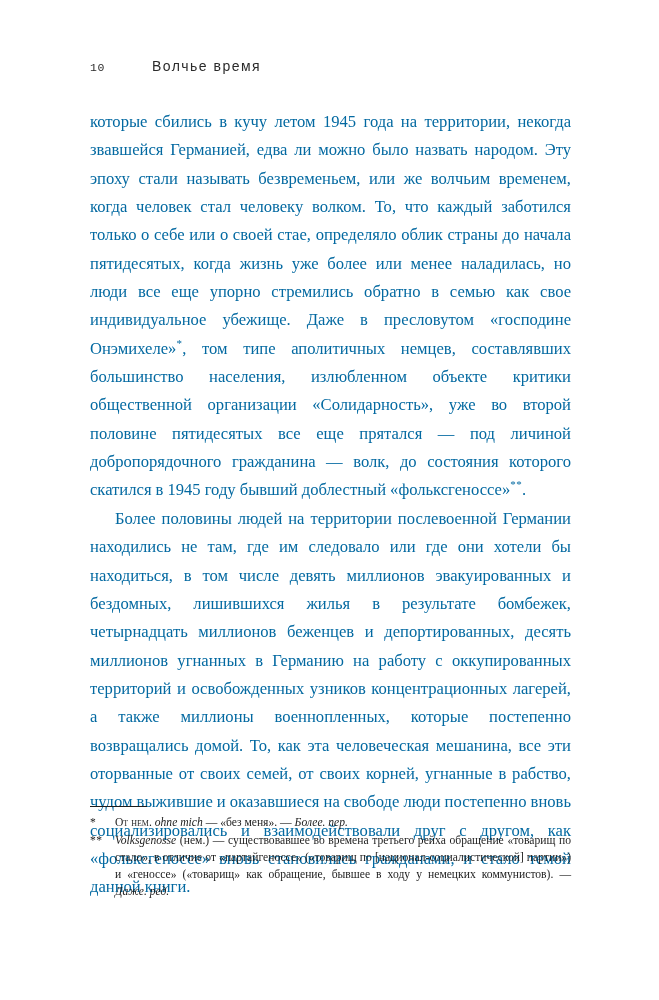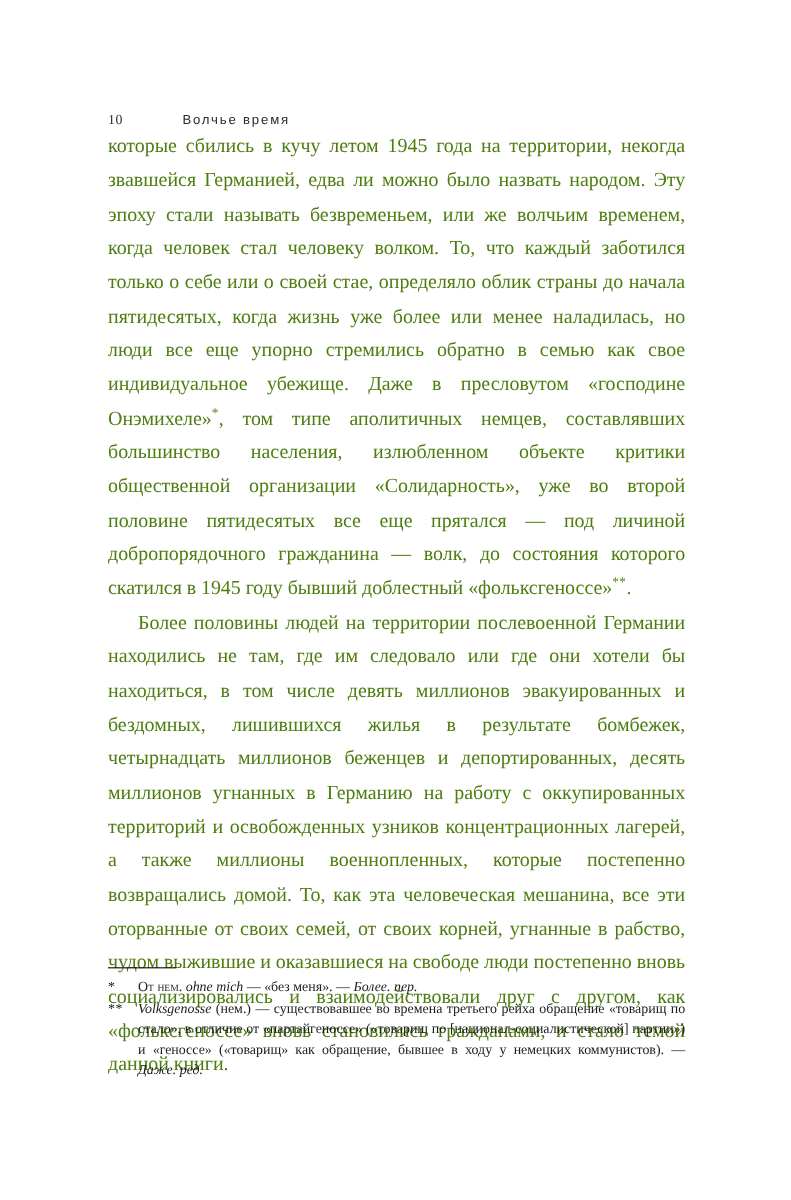"10" .folio { font-family: Liberation Serif, serif -> Liberation Mono, monospace; margin-top: 36px -> none }
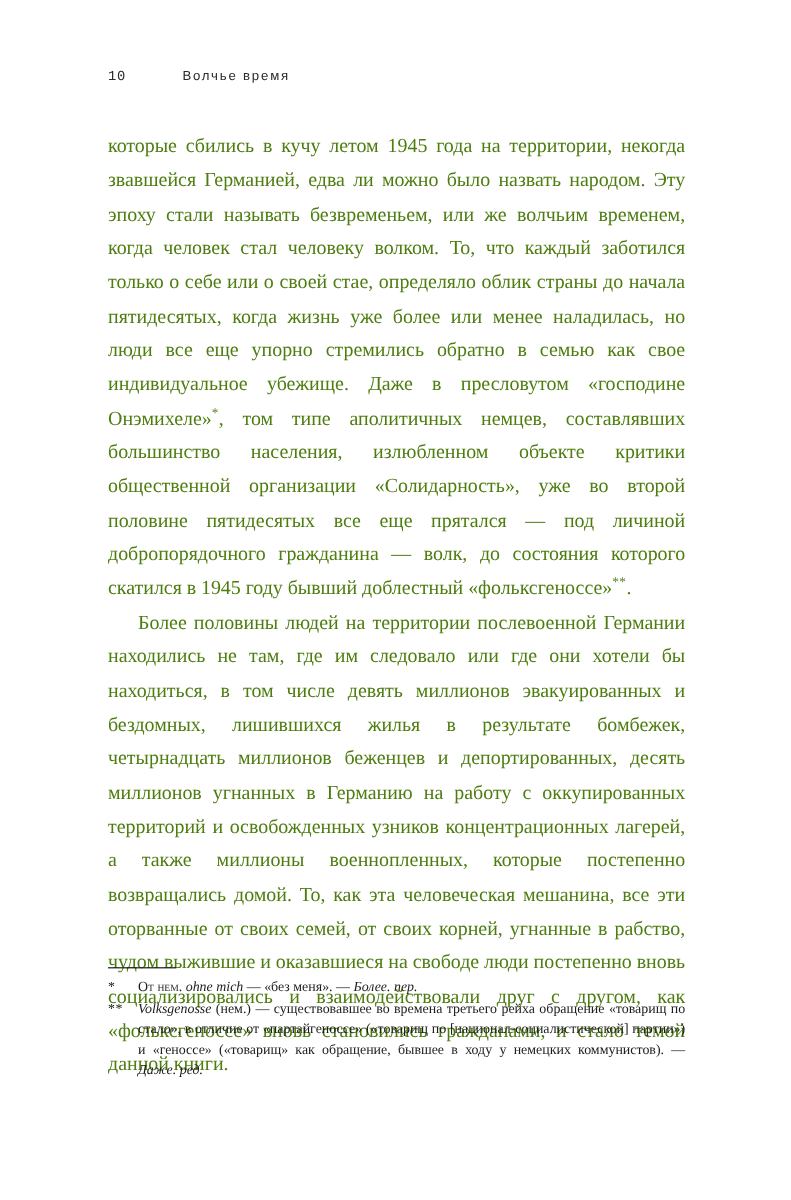"Волчье время" .head-title { font-size: 11px -> 14px }
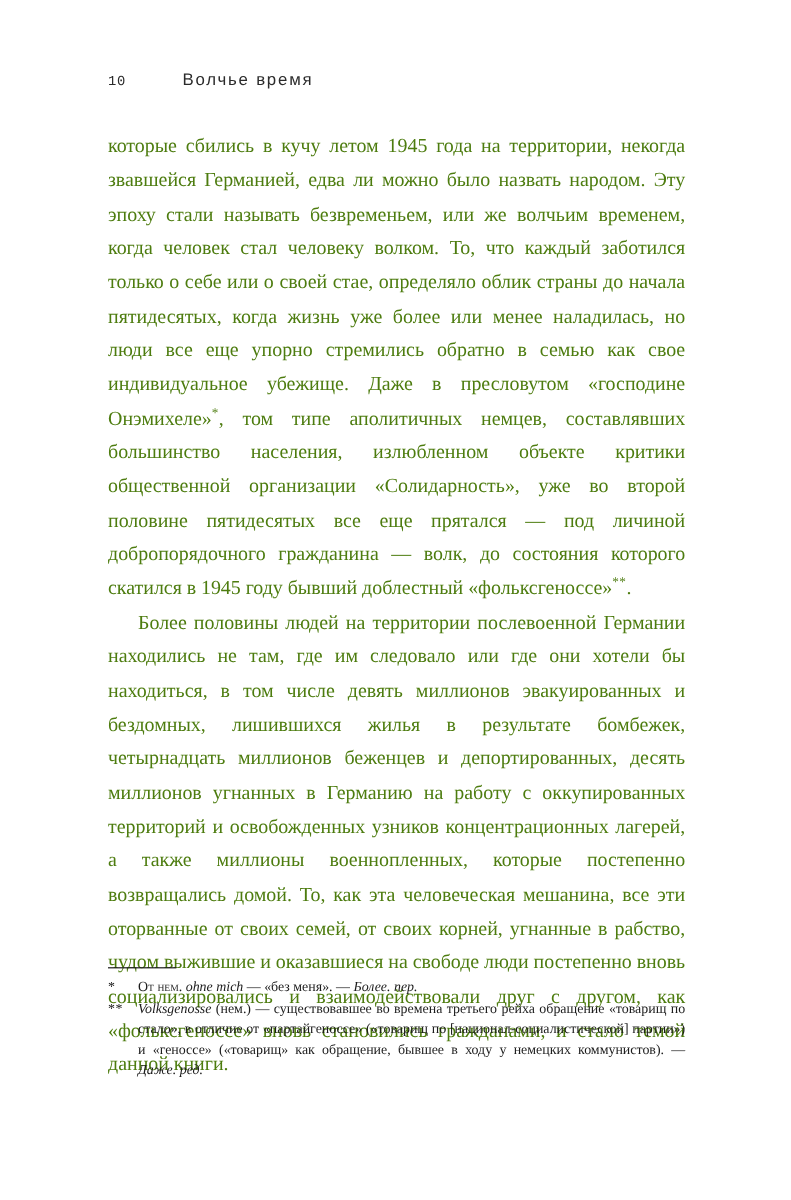"которые сбились в кучу летом" .para { color: #4d7c0f -> #0369a1 }
